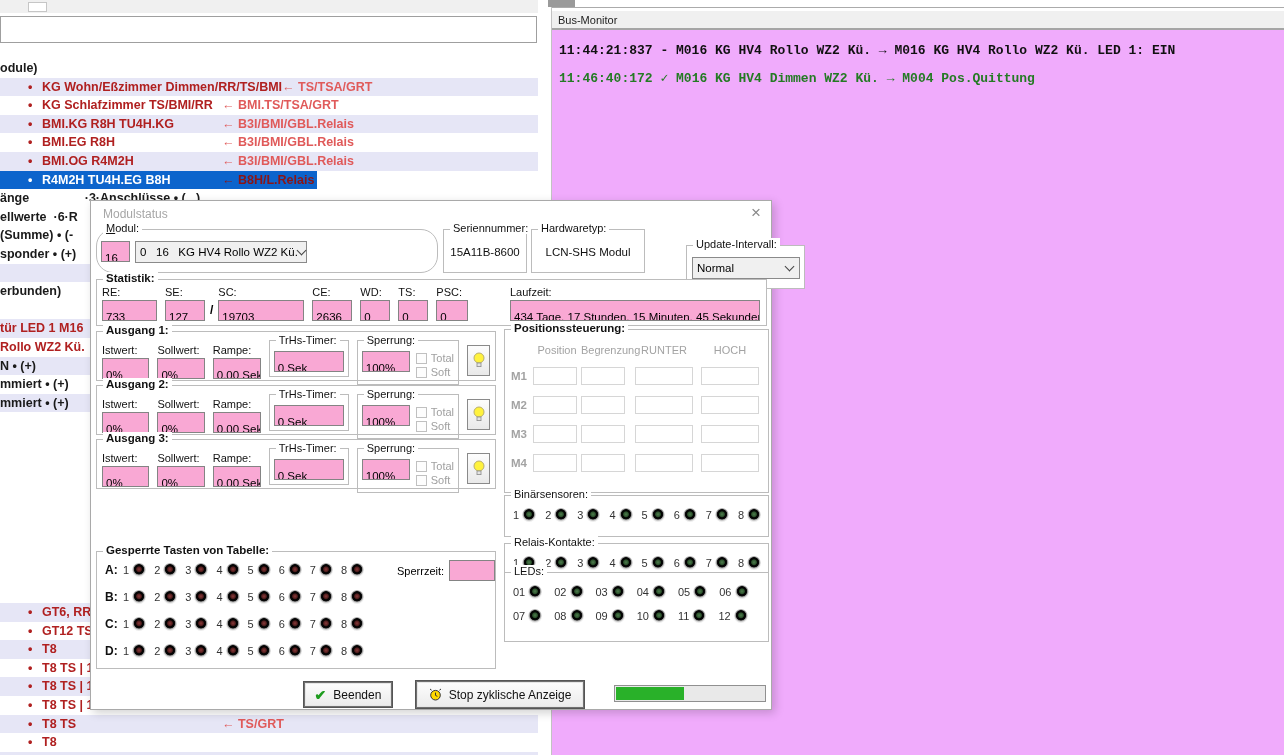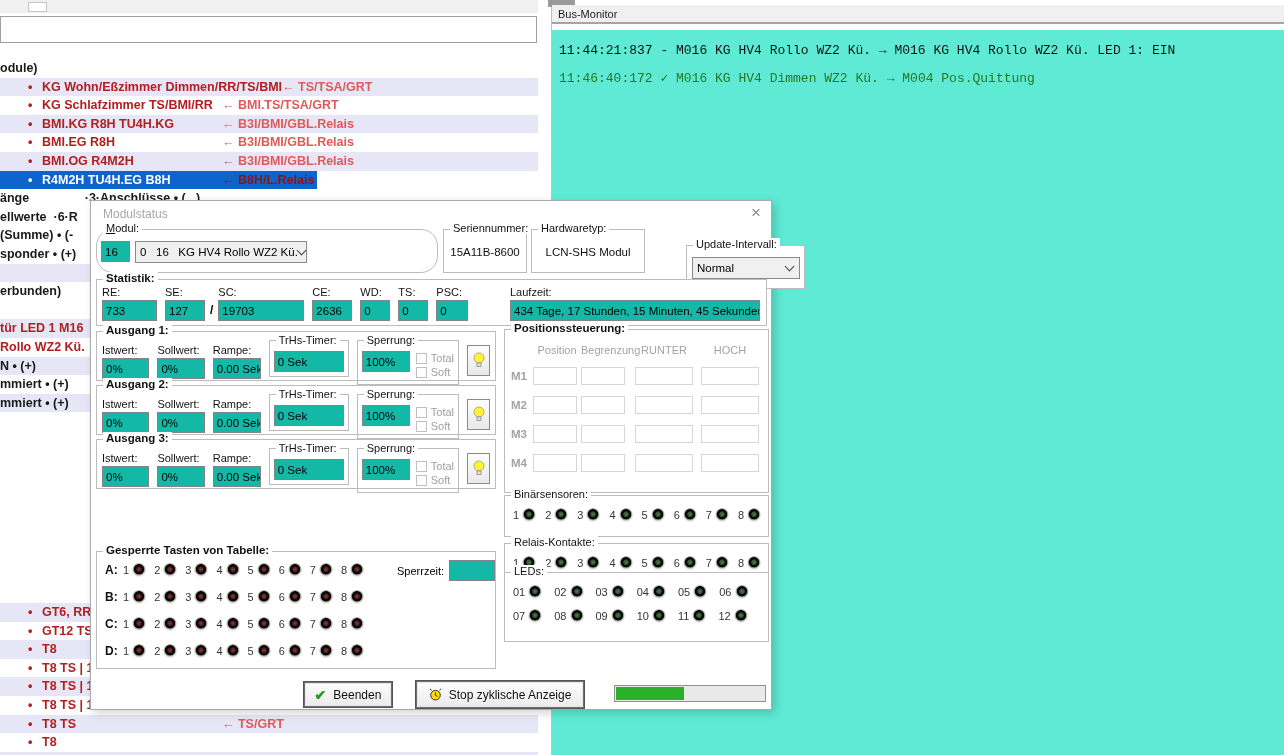"Bus-Monitor" #bm-title { top: 5px -> 11px }
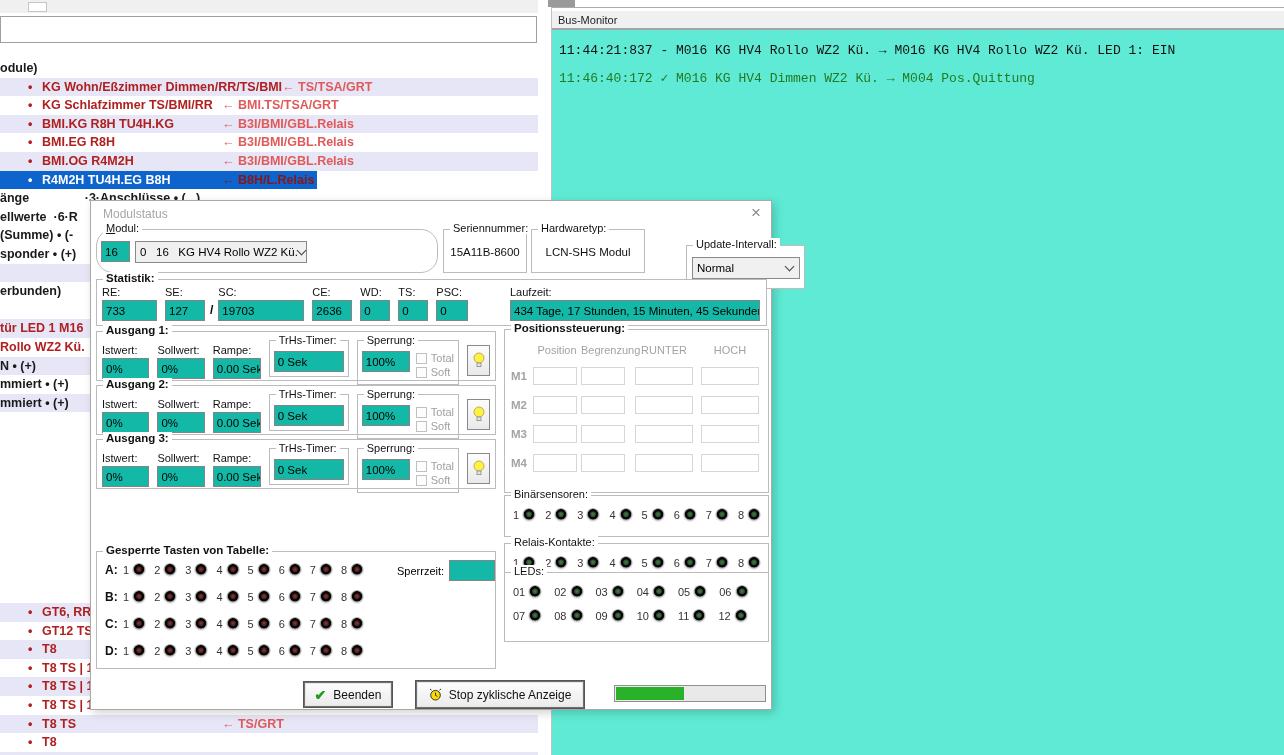"11:44:21:837 - M016 KG HV4" #bm-content { background: #5eead4 -> #f0abfc; font-weight: none -> bold }
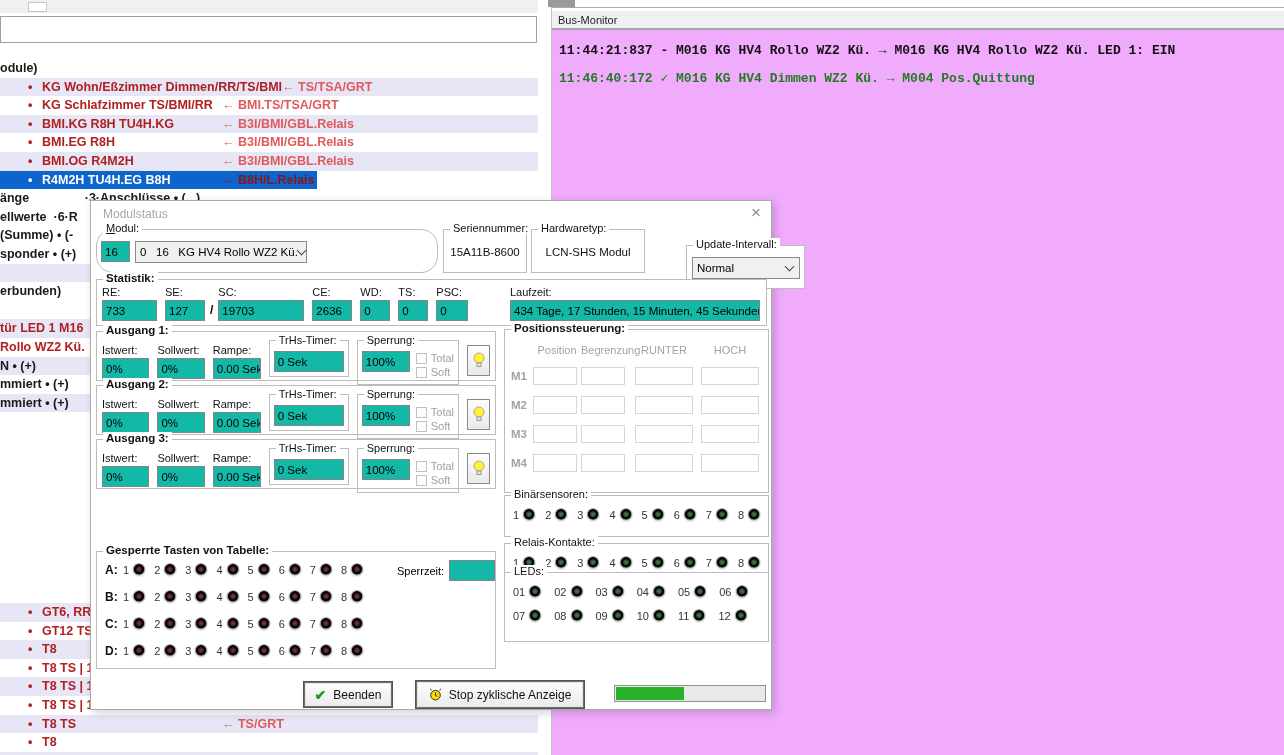"16" .tb { background: #14b8a6 -> #f9a8d4; padding: 2px 3px -> 8px 3px }
